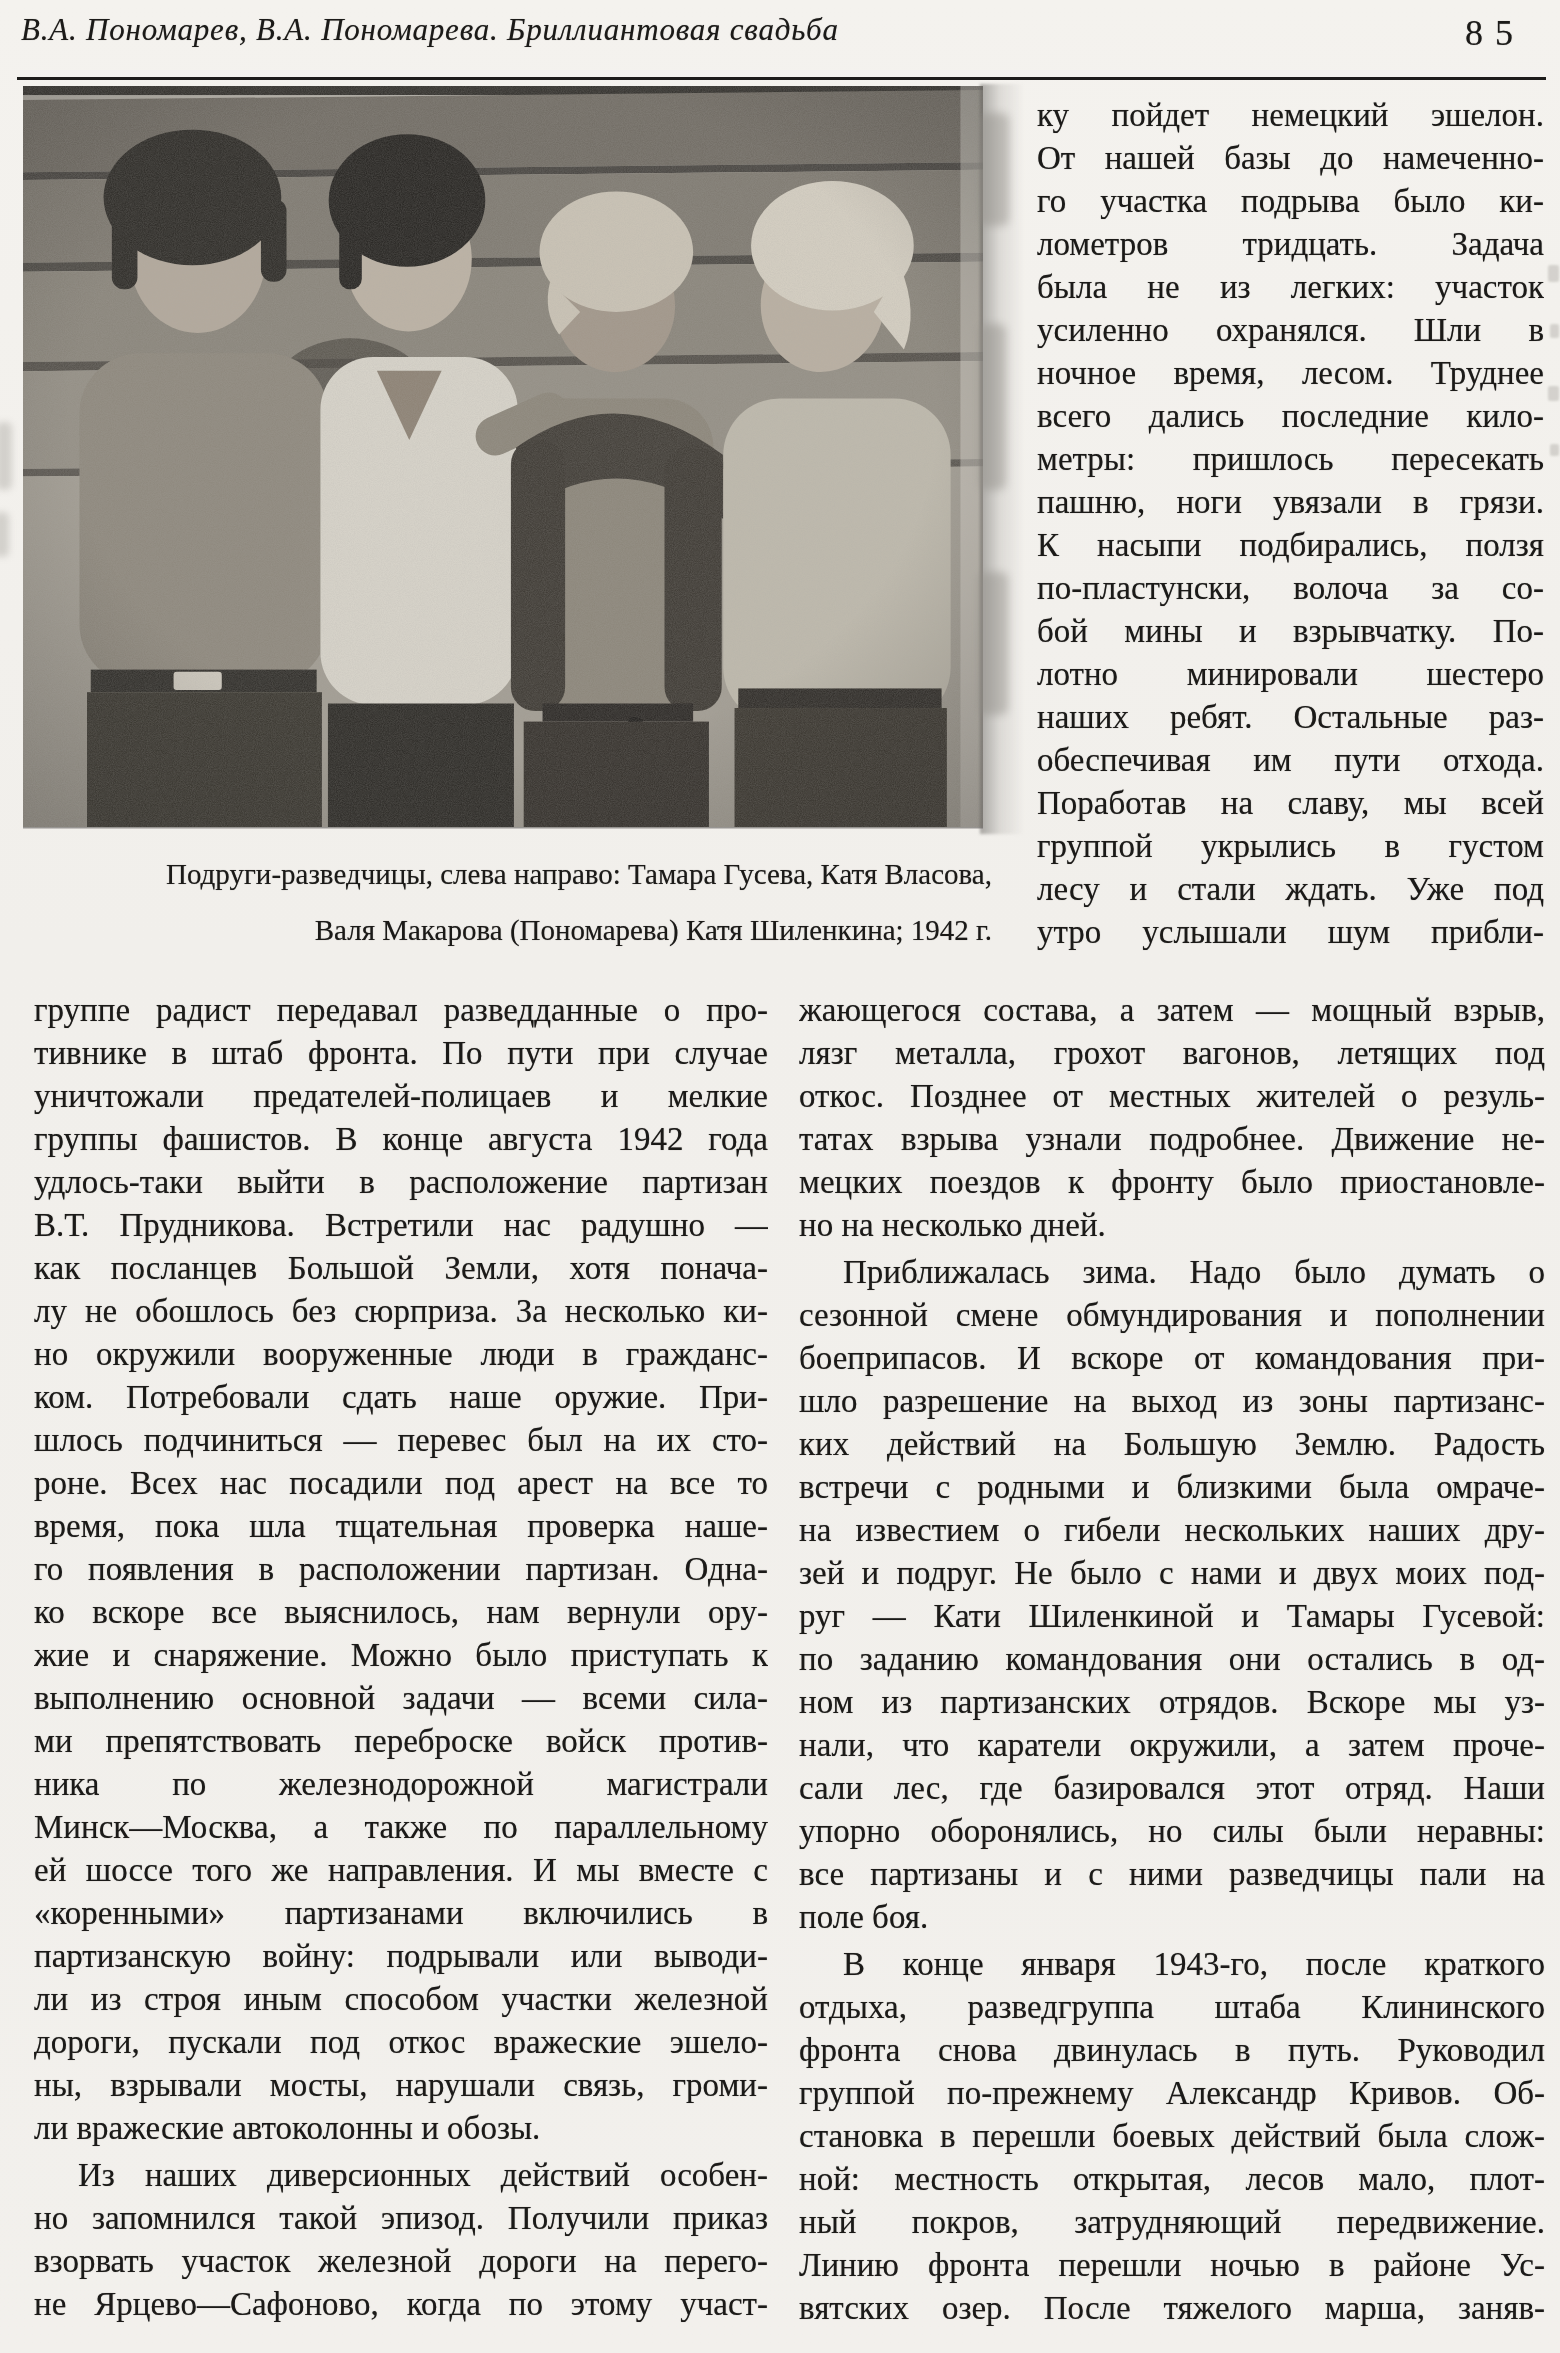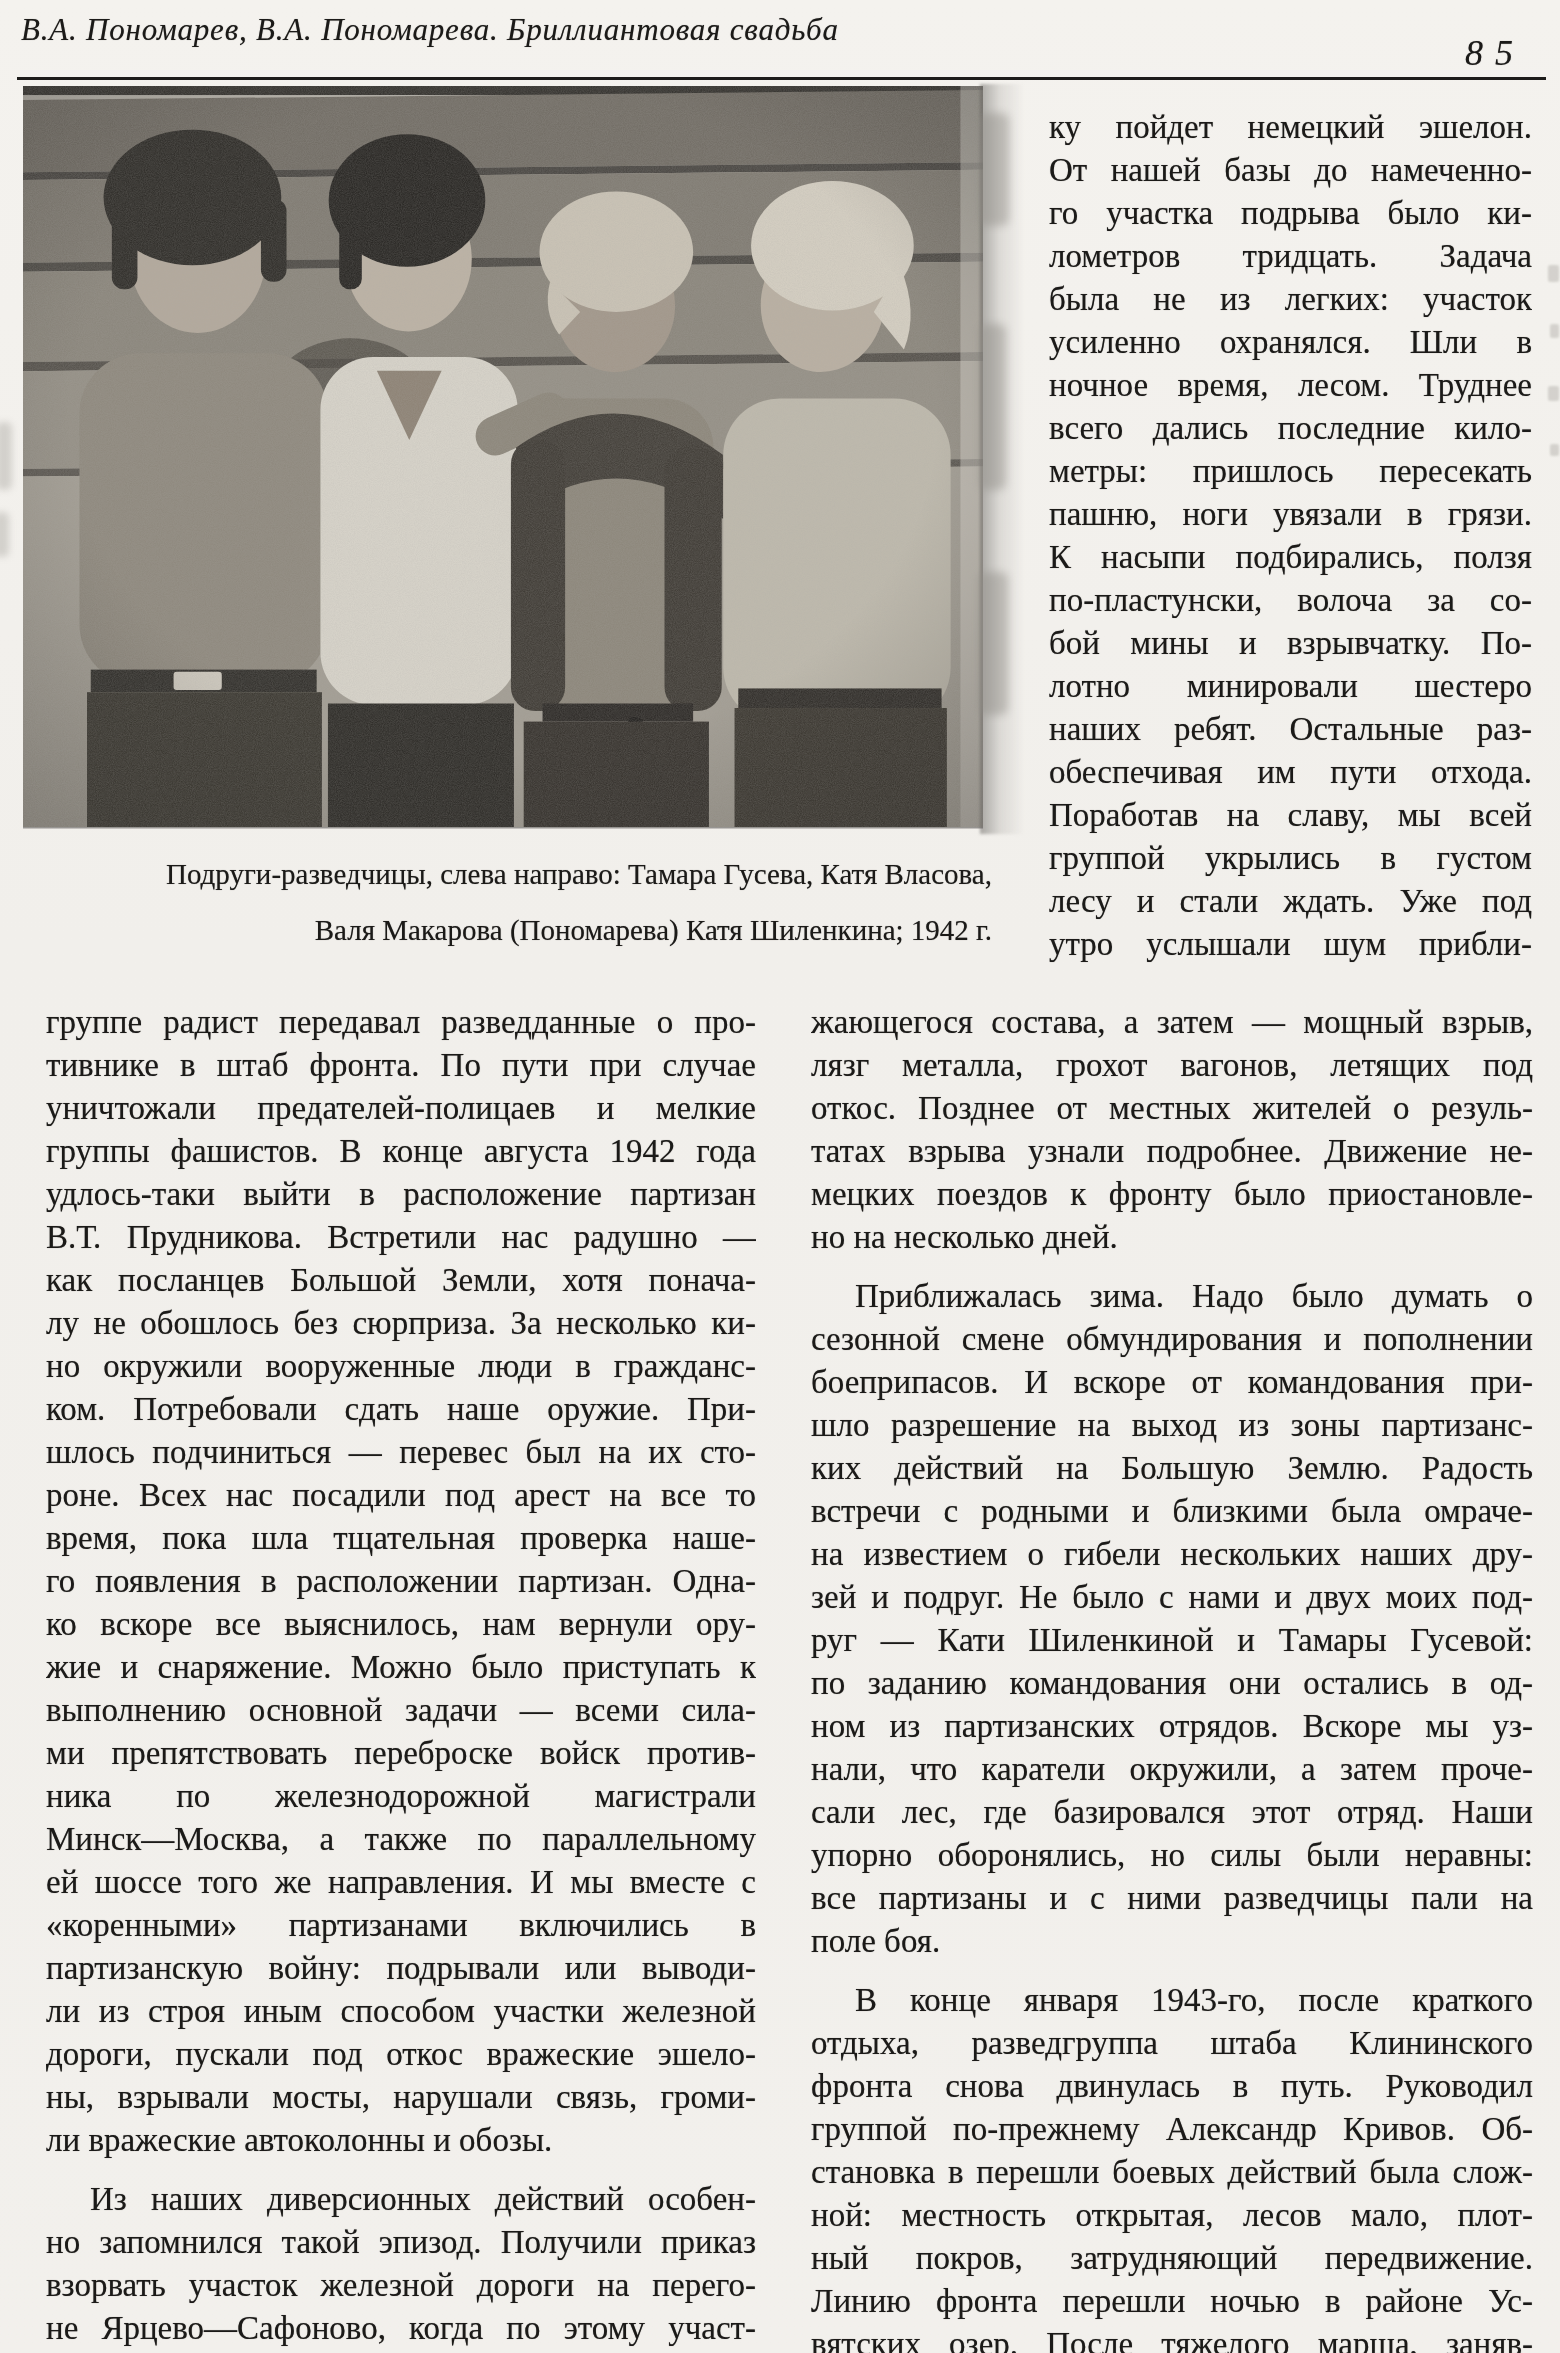"85" .hdr-page { font-style: italic -> none; top: 32px -> 12px }
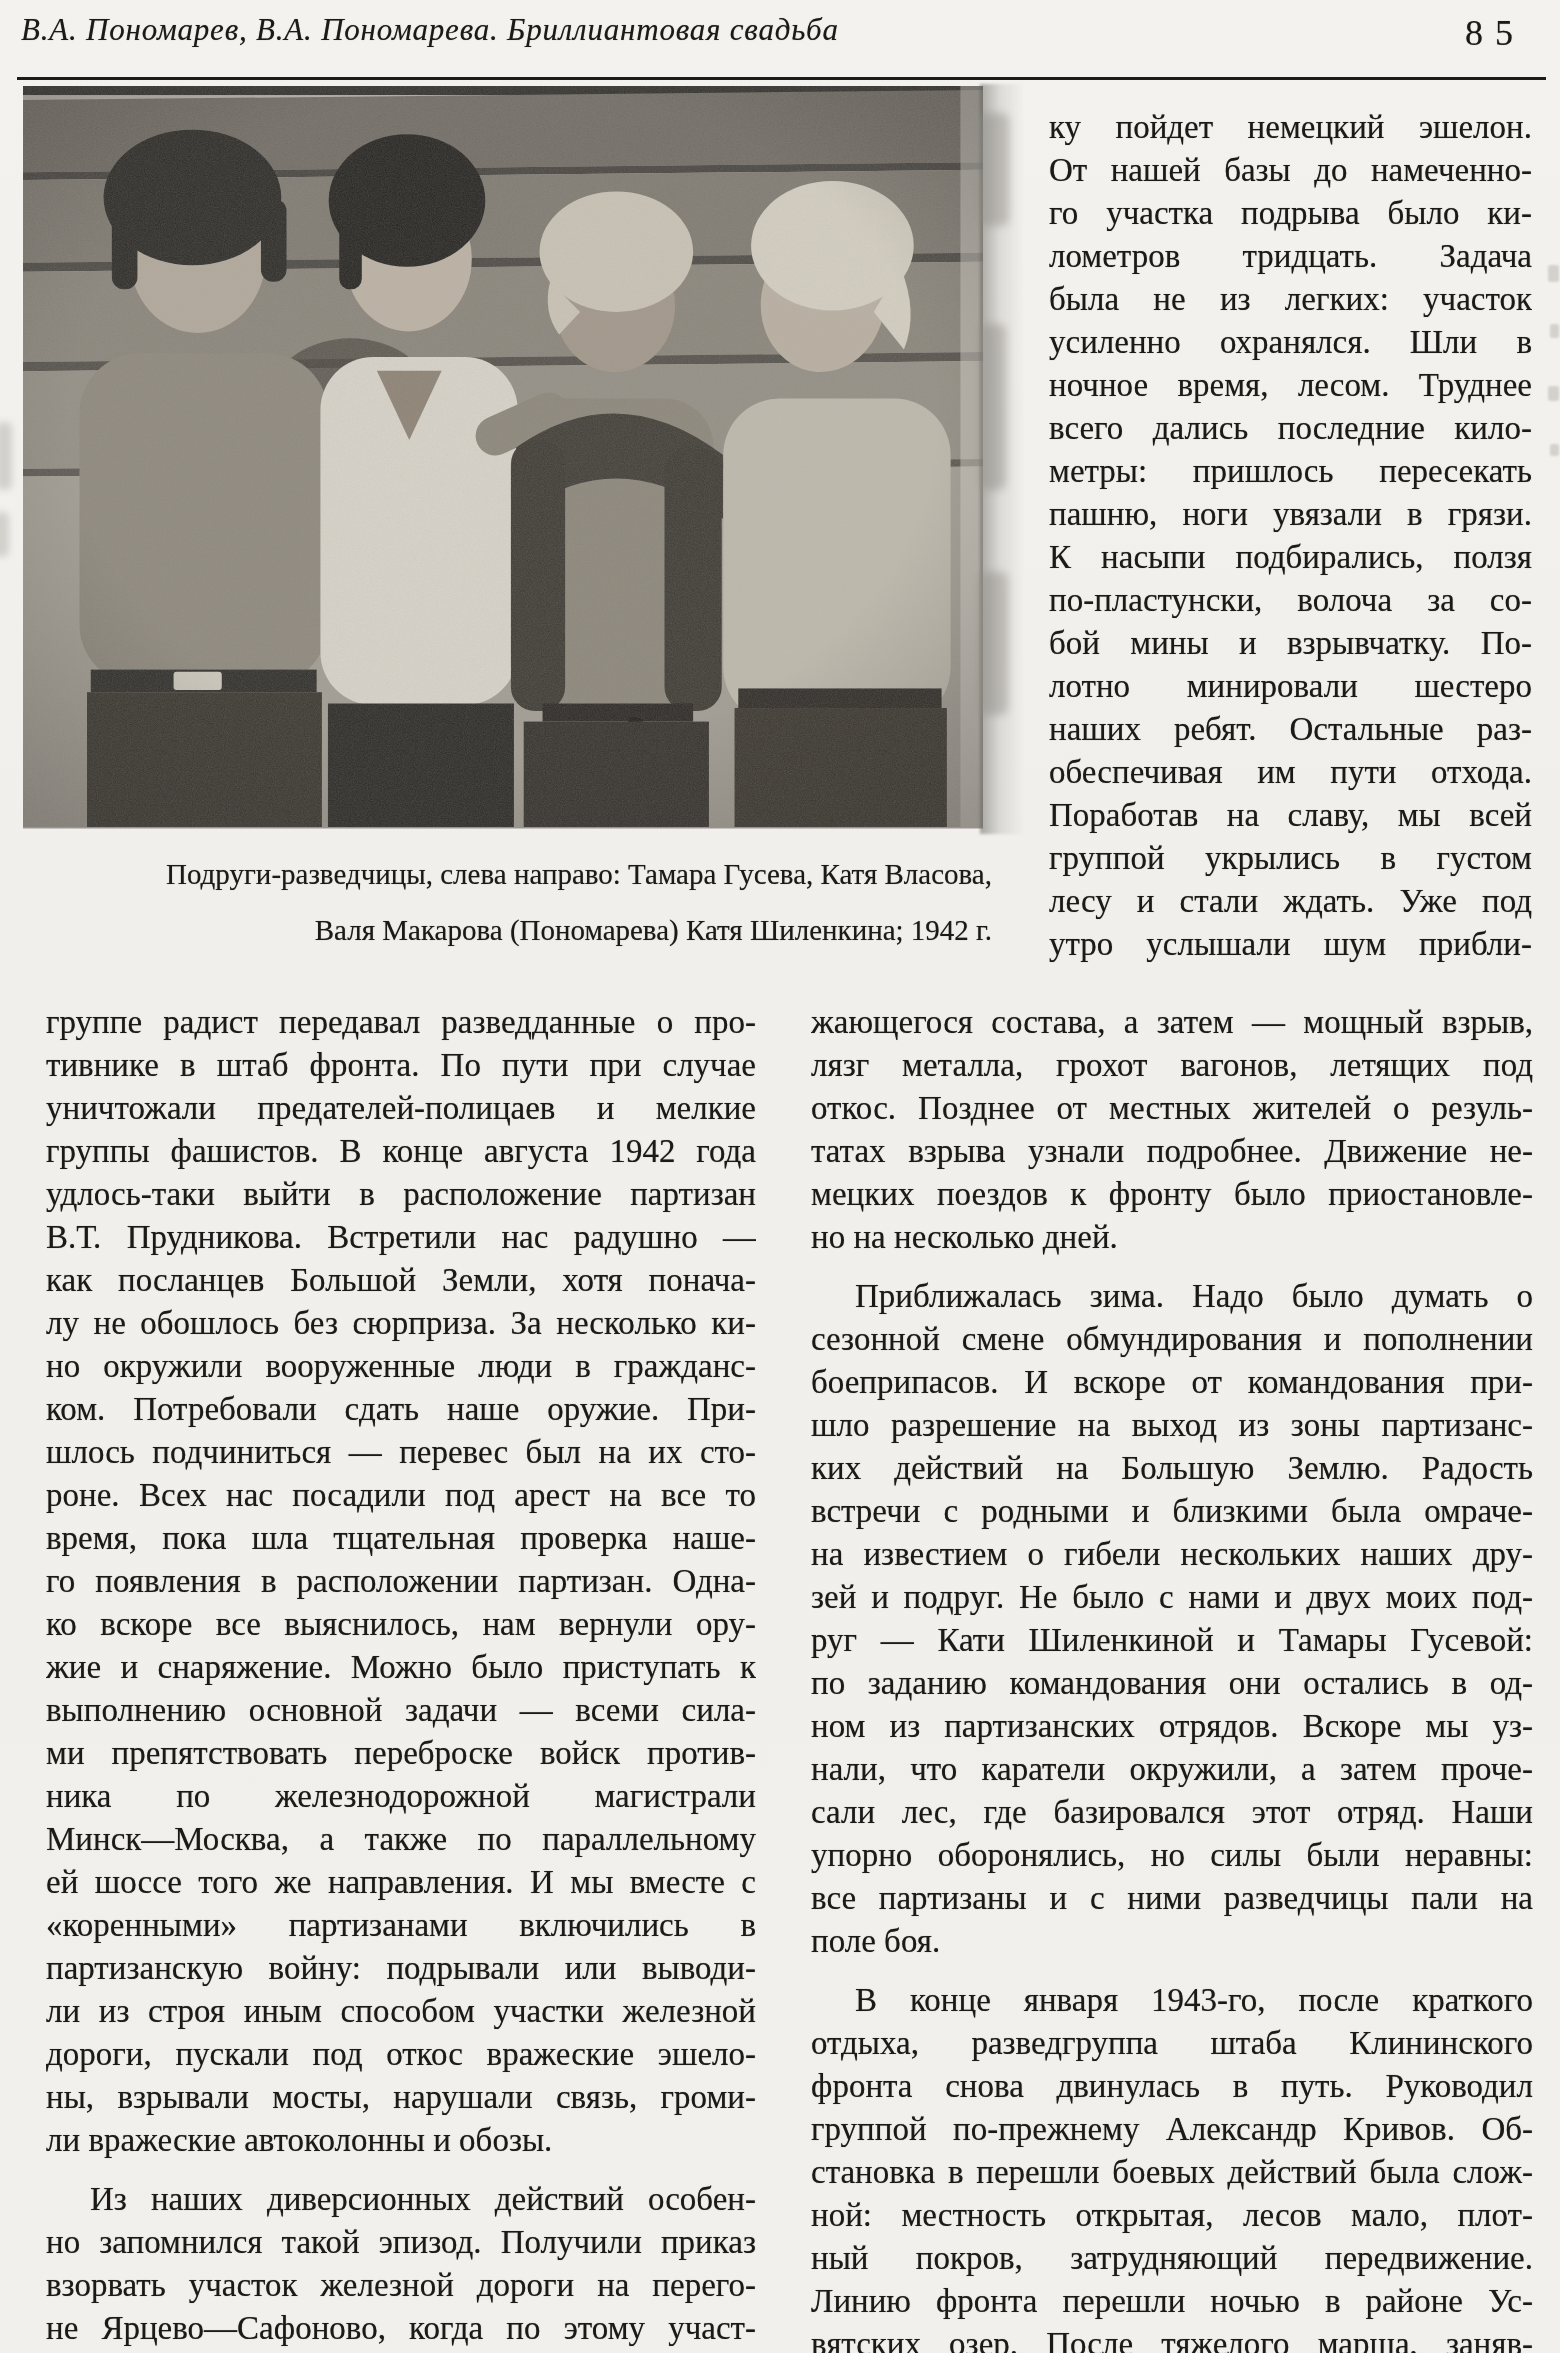"ку пойдет немецкий эшелон." .para { margin: 16px -> 4px }
